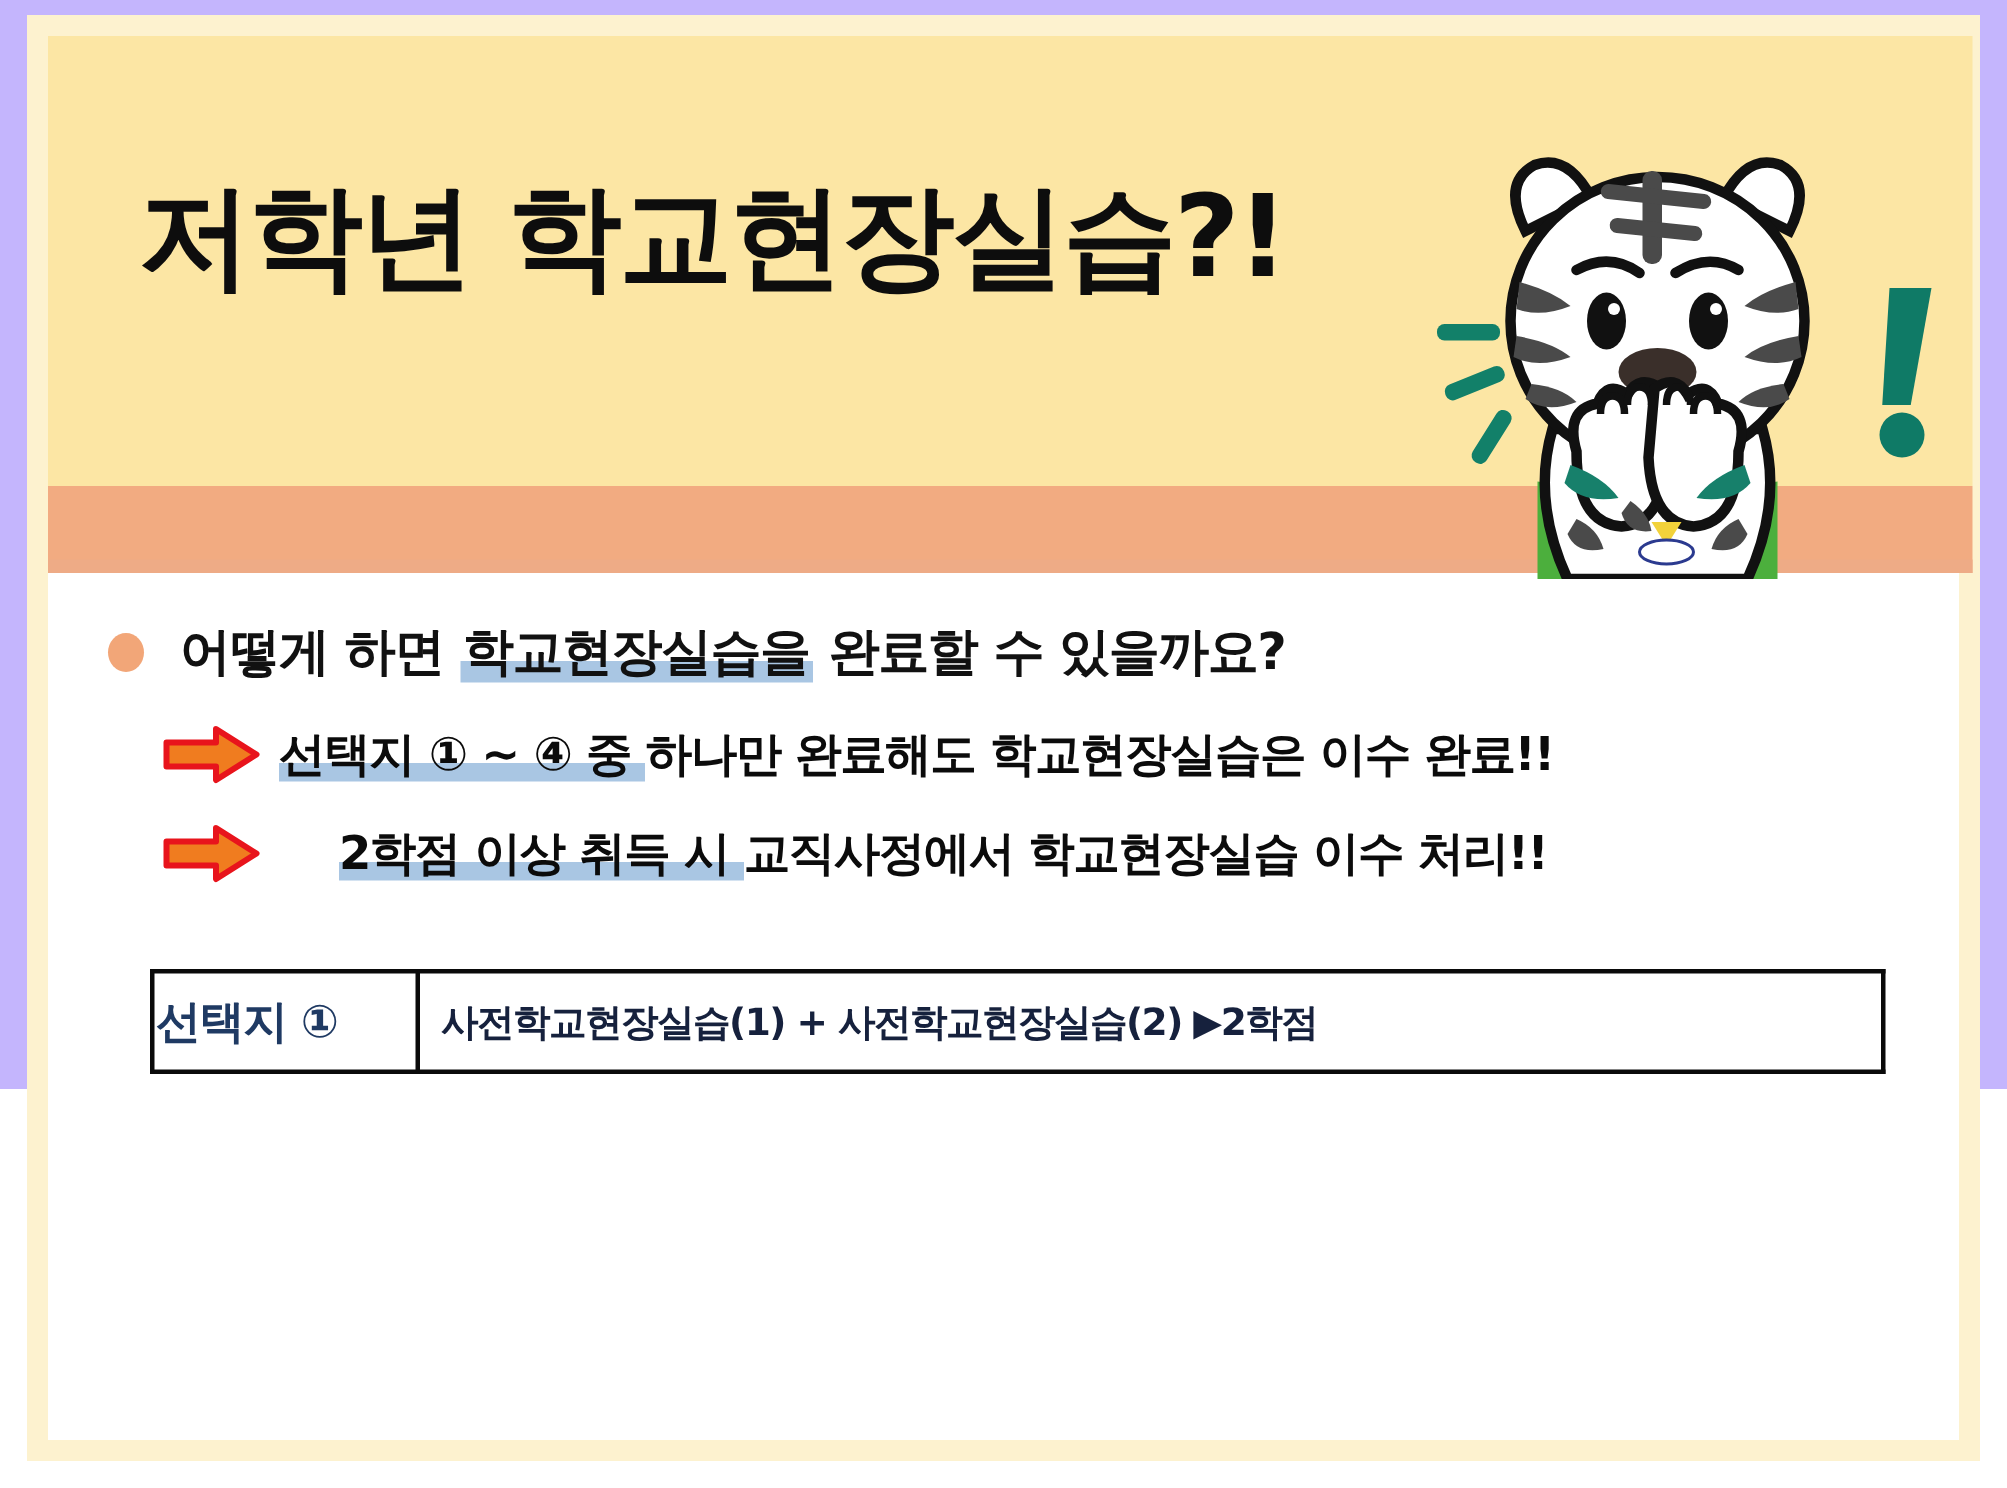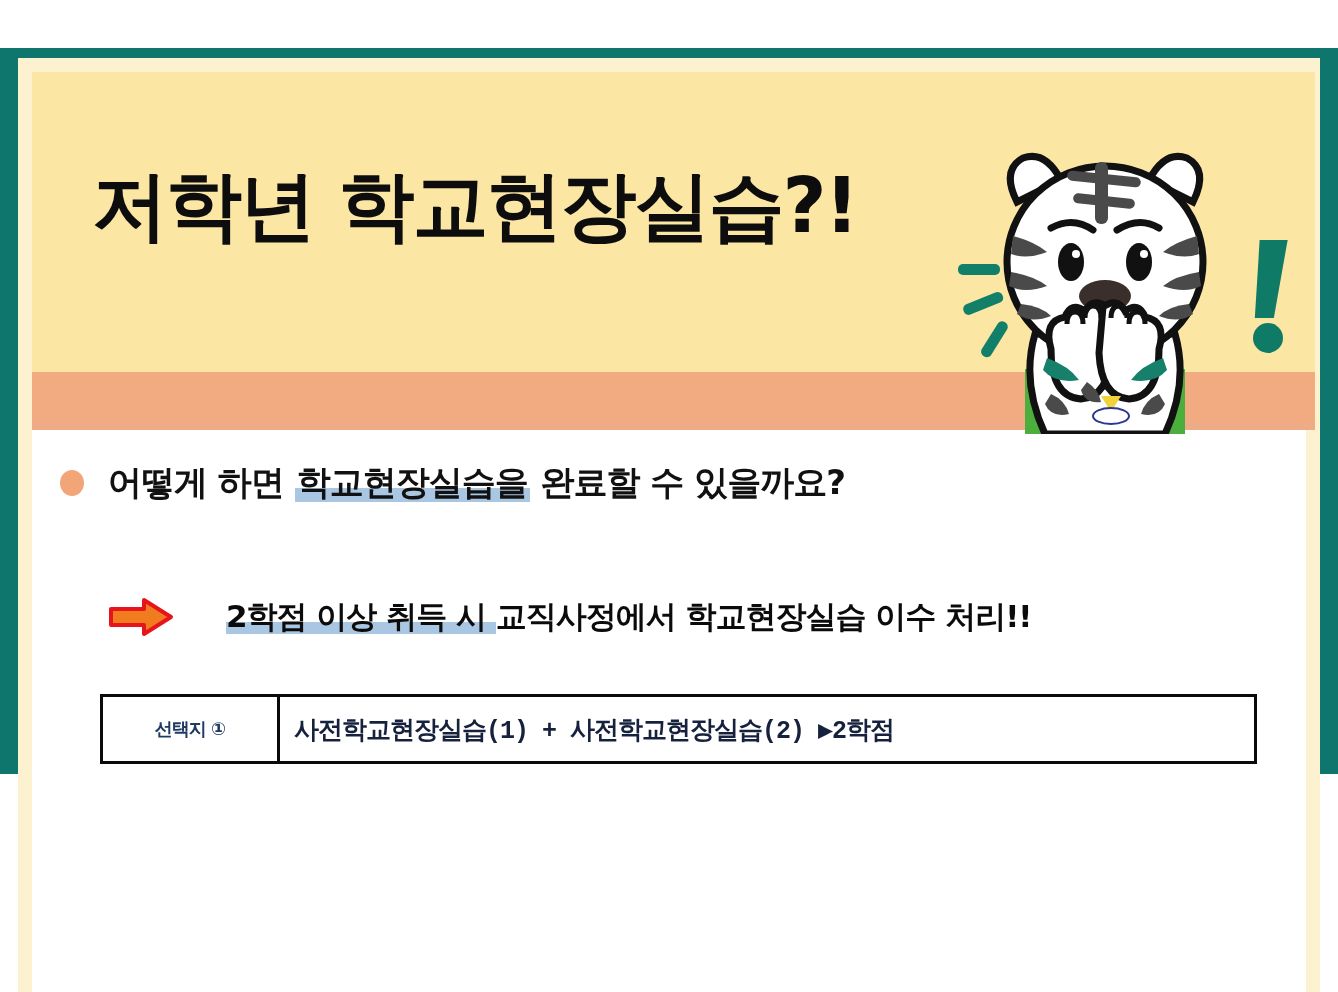"저학년 학교현장실습?!" #slide { background: #0f766e -> #c4b5fd; margin-top: 48px -> none }
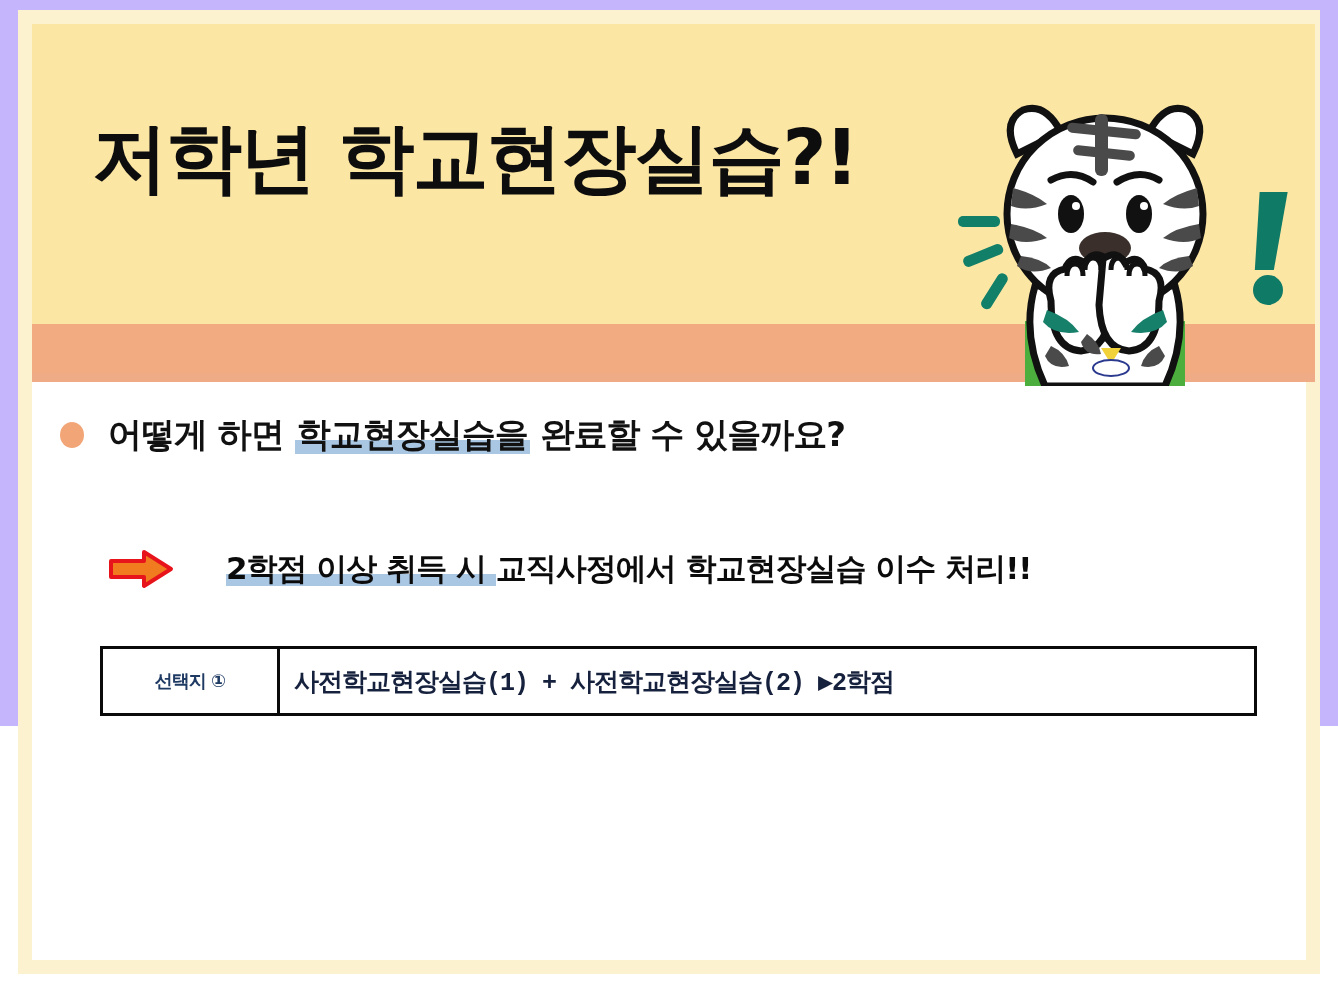"어떻게 하면 학교현장실습을 완료할 수" #bullet-row { left: 28px -> 40px }
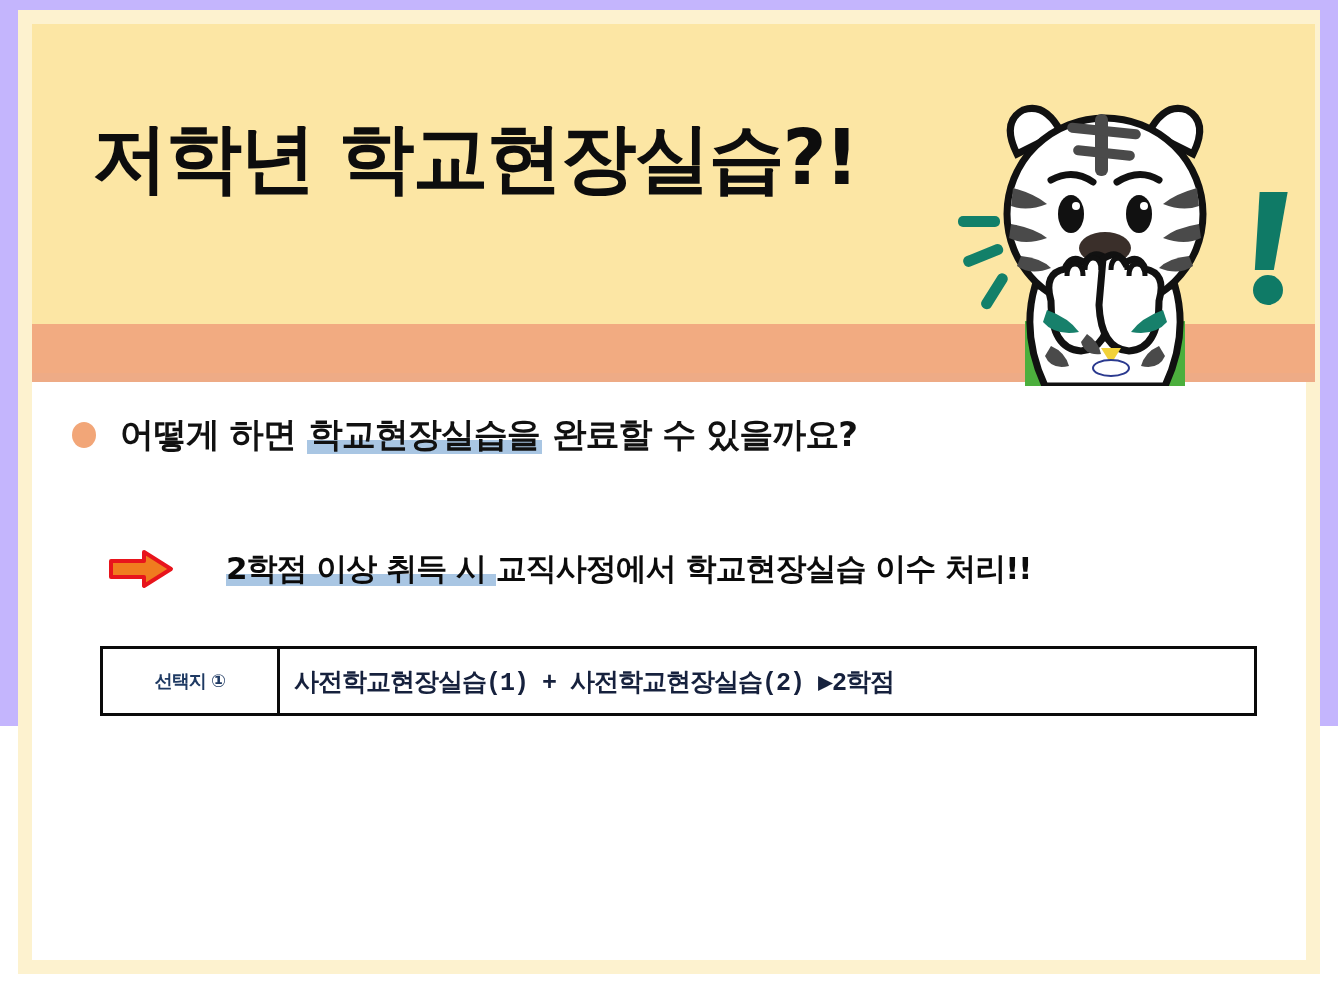"선택지 ① ~ ④ 중" div.arrow-row { html: none -> <div> <span> <svg> <path></path> </svg> </span> <span><span>선택지 ① ~ ④ 중 </span><span>하나만 완료해도 학교현장실습은 이수 완료!!</span></span> </div> }
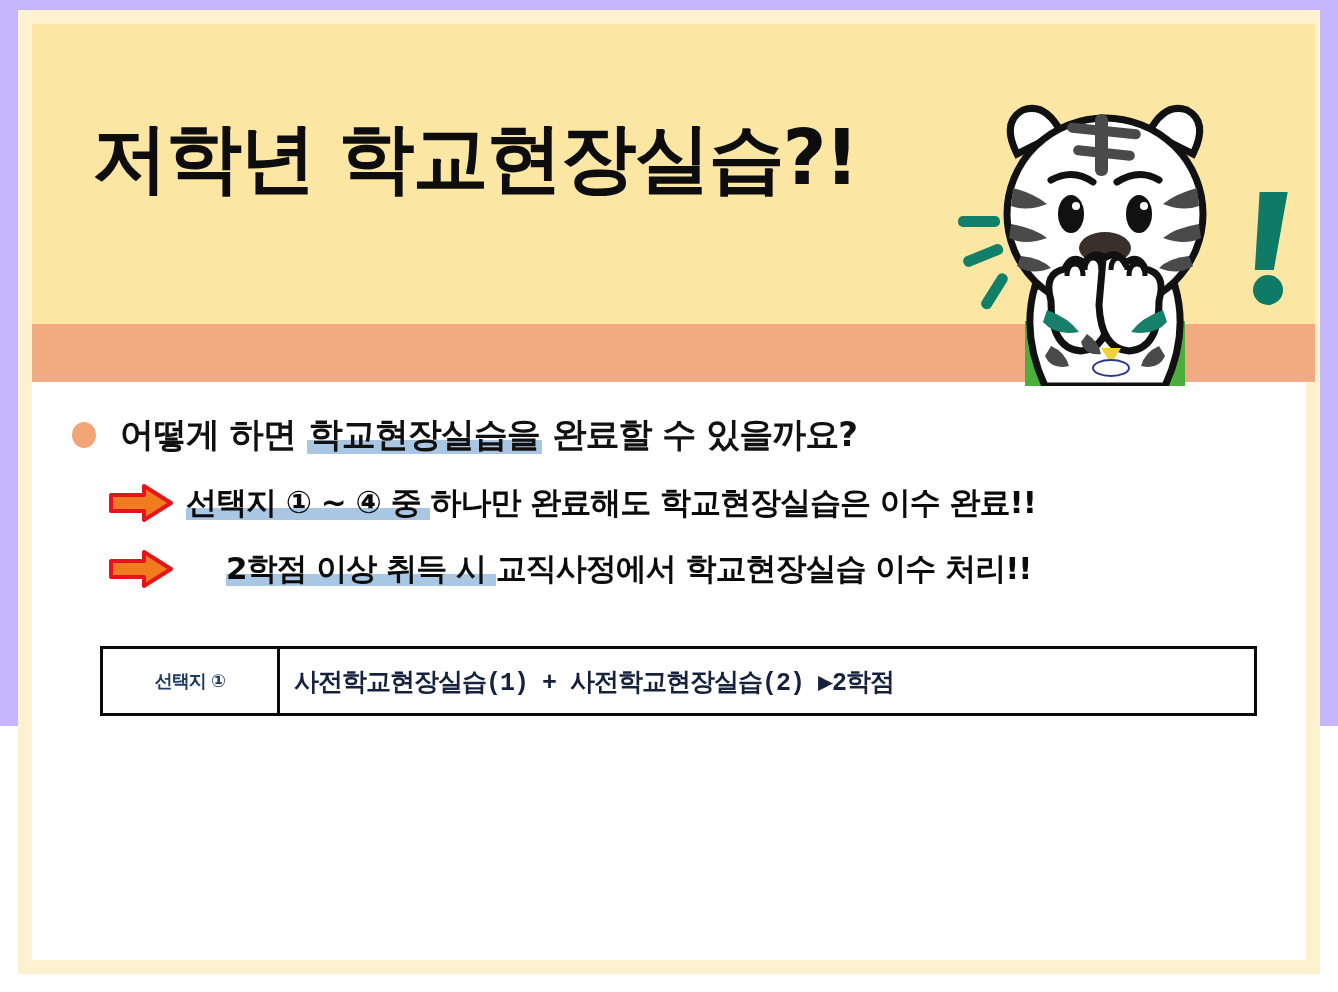"선택지 ①" td.opt-label { font-size: 18px -> 30px; text-align: center -> none }
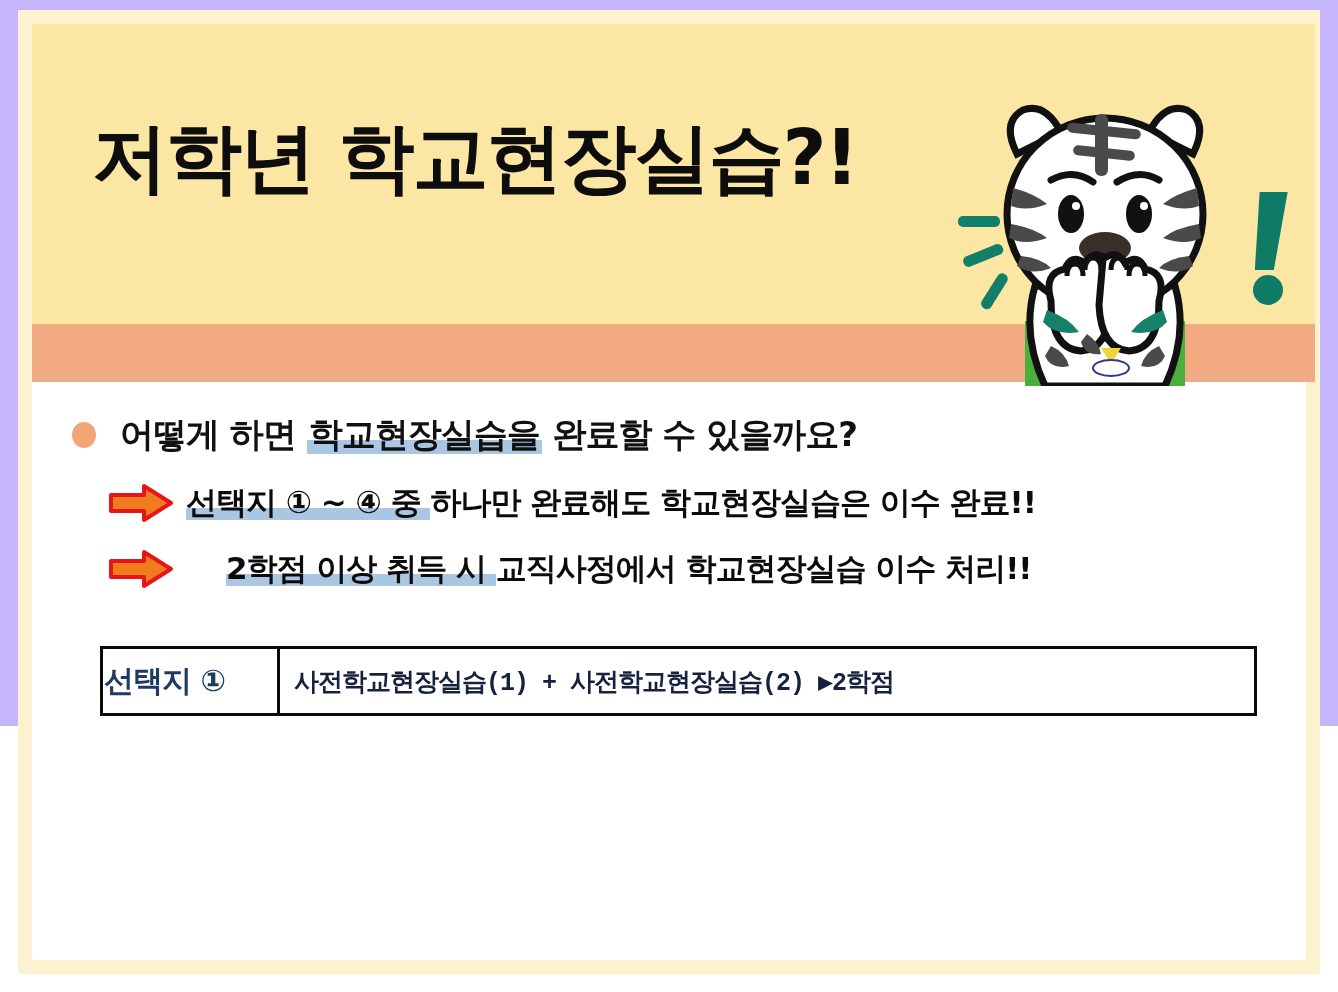"사전학교현장실습(1) + 사전학교현장실습(2) ▶2학점" td.opt-desc { font-family: Liberation Mono, monospace -> none }
